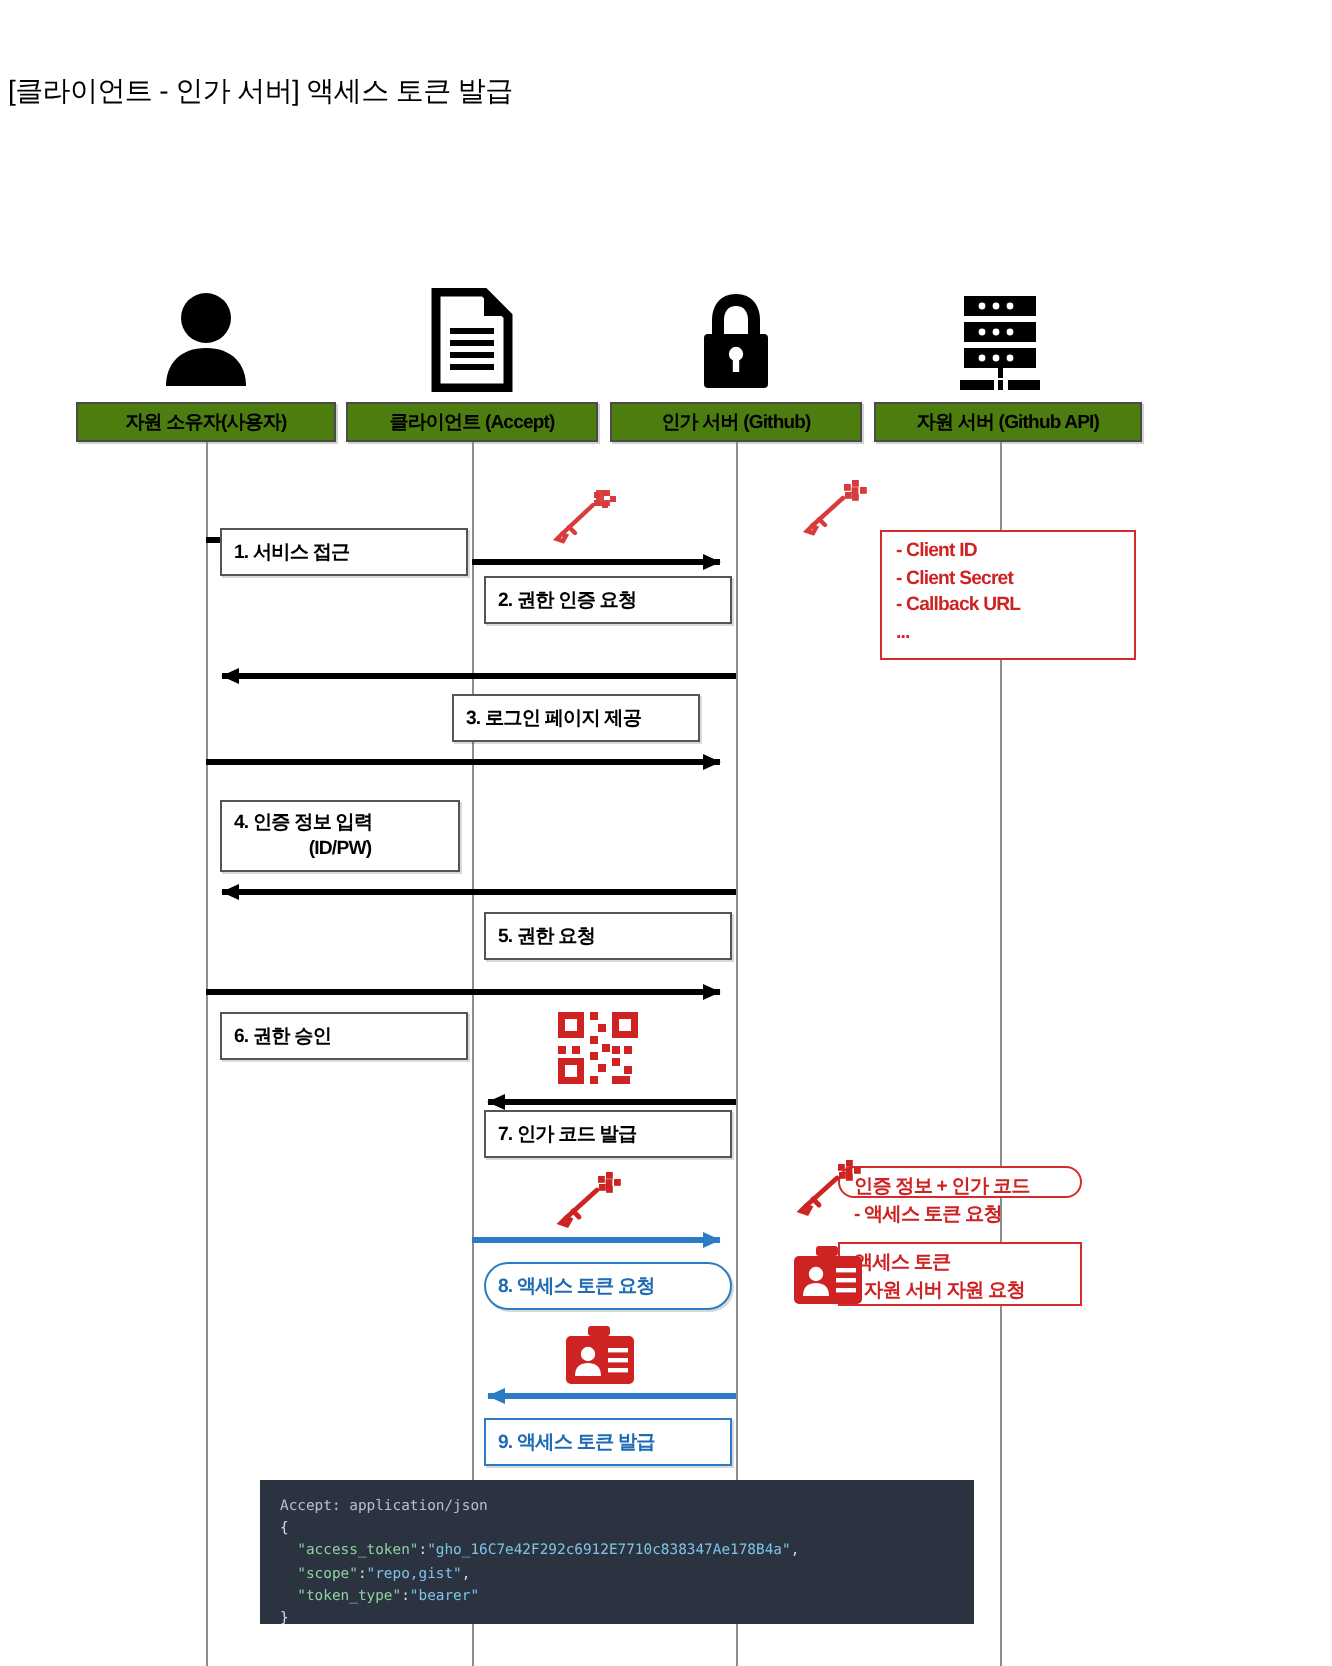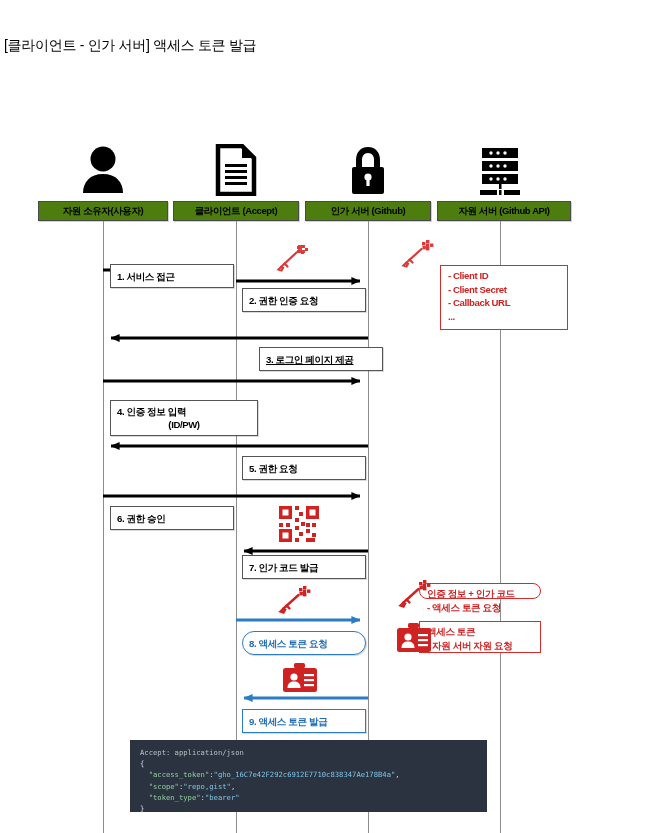"3. 로그인 페이지 제공" div.msg-box { left: 259px -> 226px; text-decoration: underline -> none }
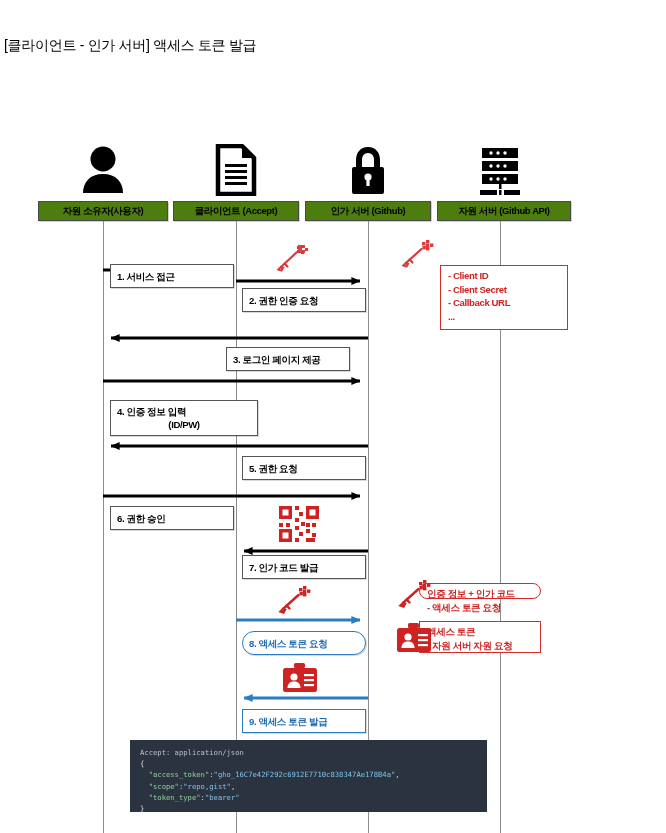"4. 인증 정보 입력" div.msg-box { width: 148px -> 120px }
